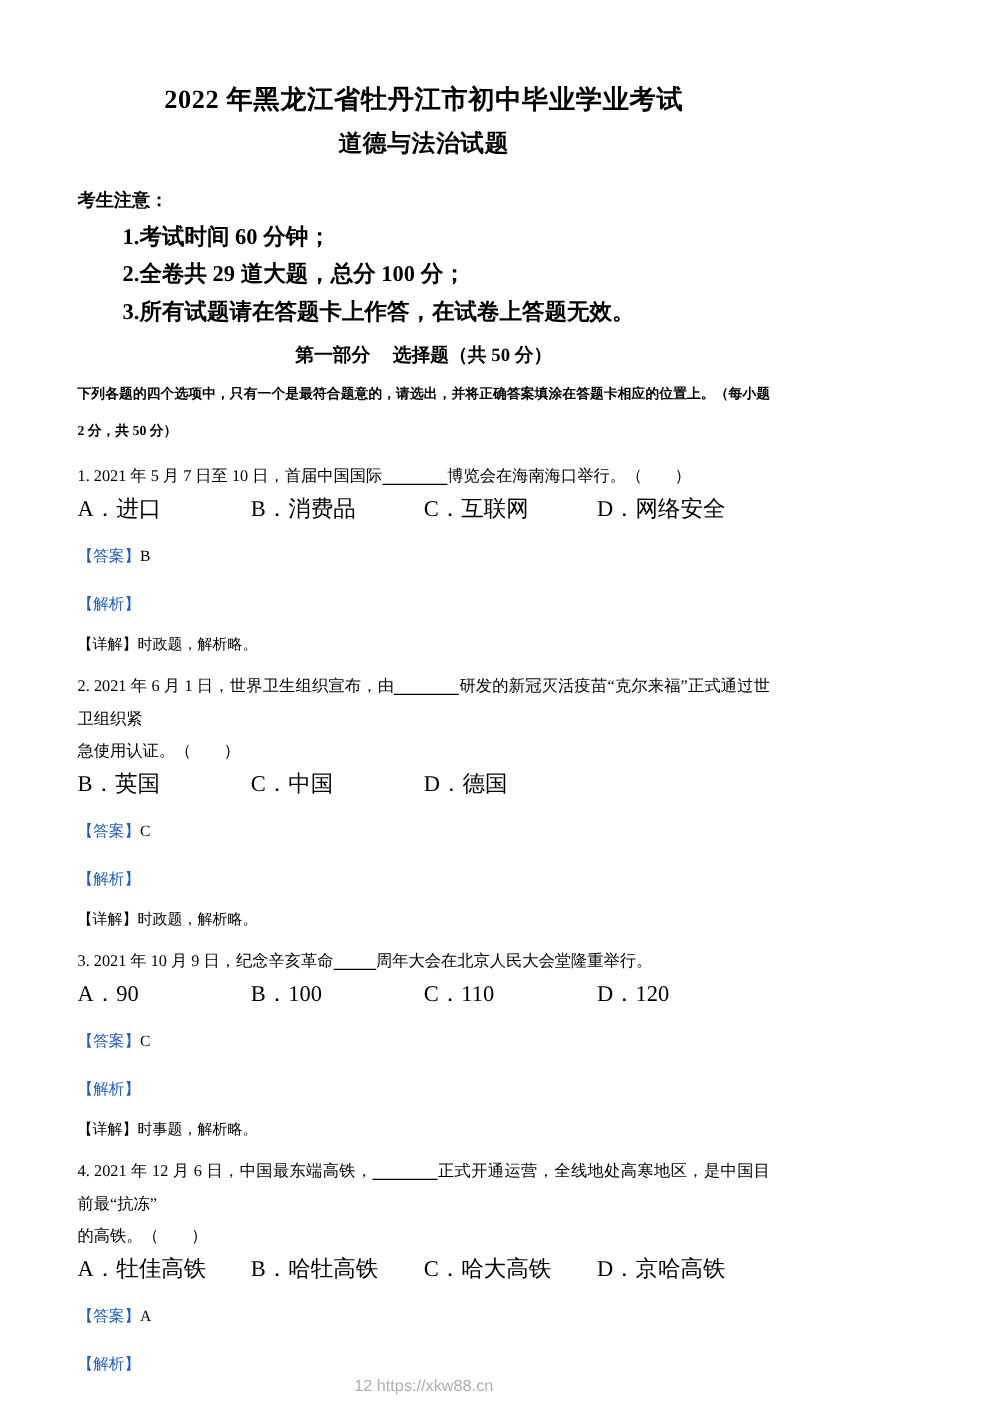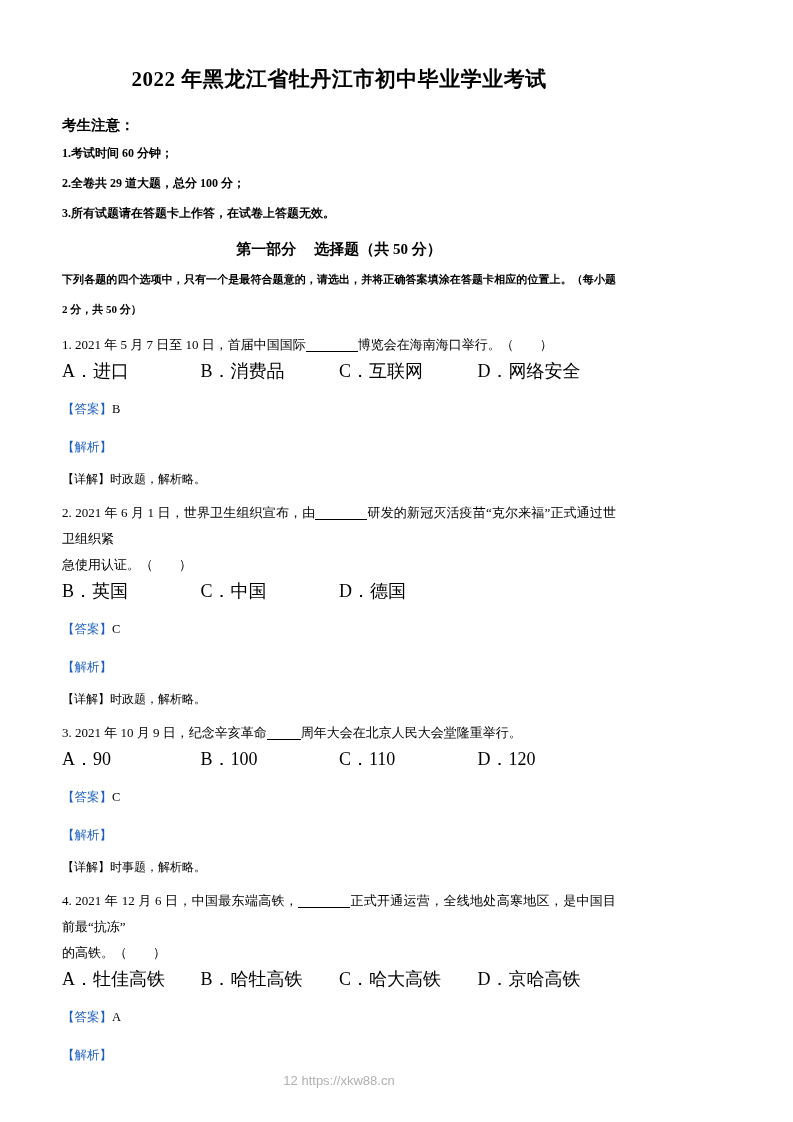"道德与法治试题" div.doc-subtitle { html: none -> <div>道德与法治试题</div> }
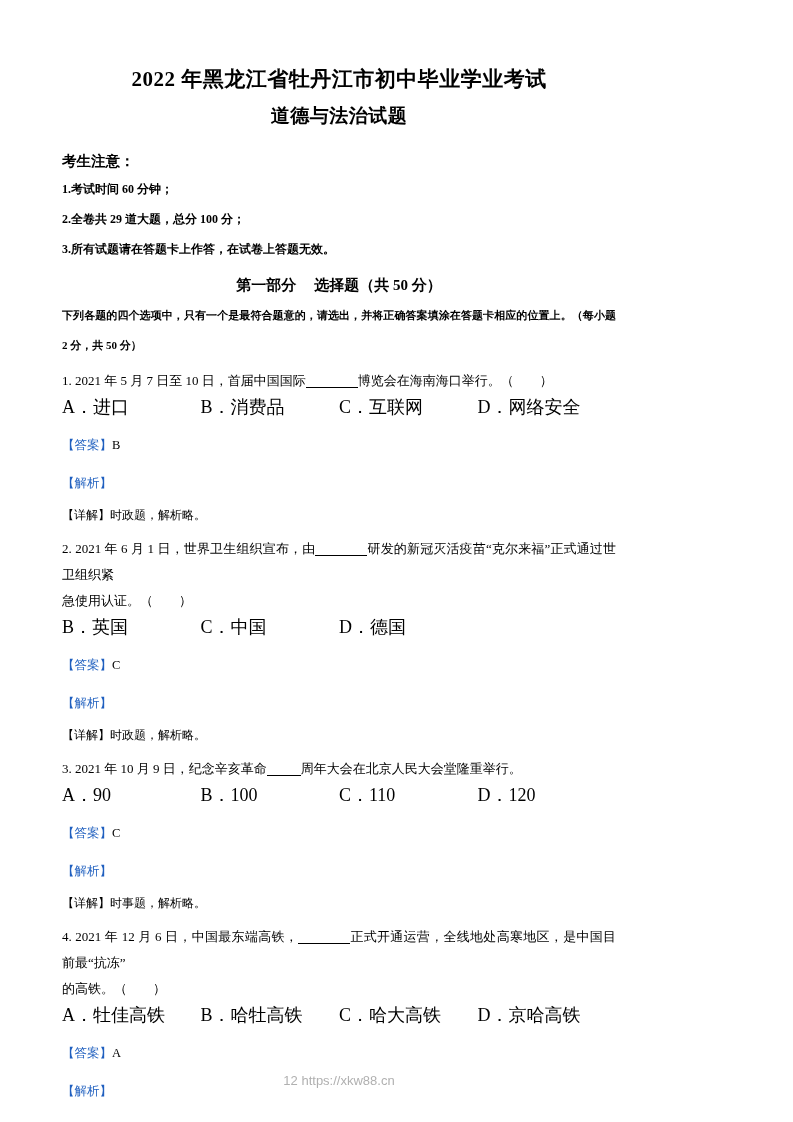"1.考试时间 60 分钟；" .notice-item { font-size: 12px -> 18px; margin-left: none -> 36px }
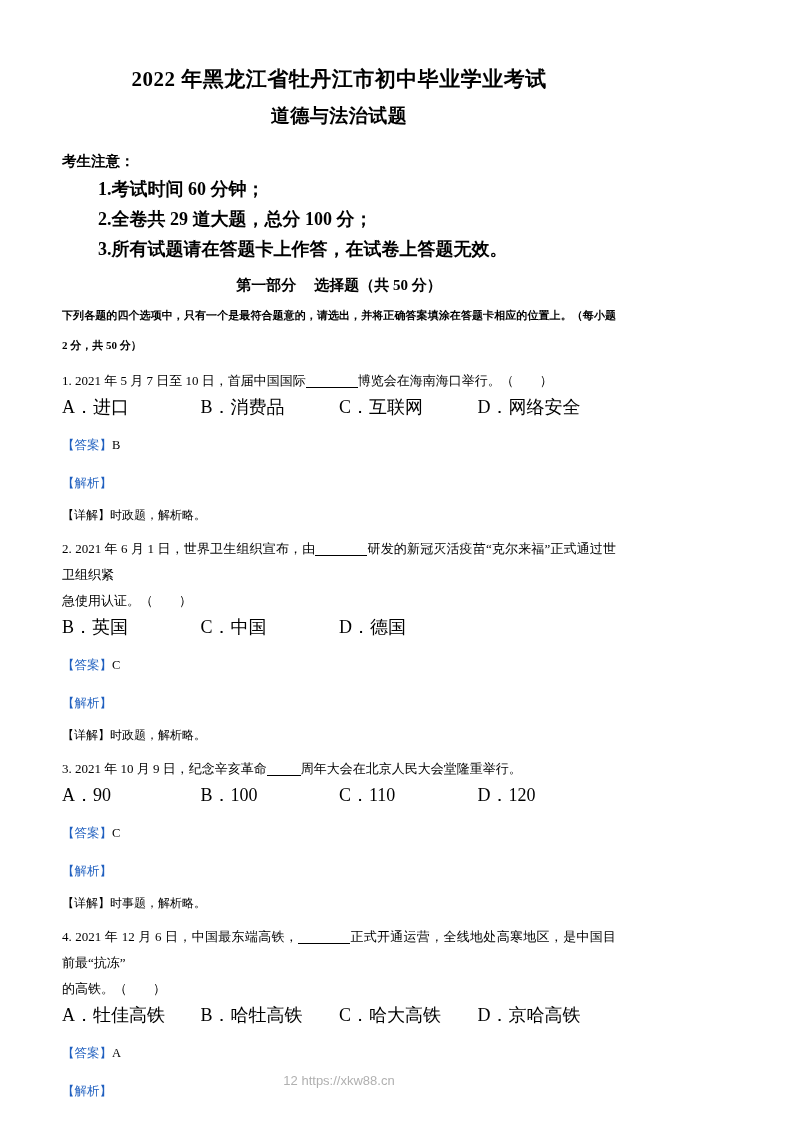"12 https://xkw88.cn" .footer { bottom: 34px -> 6px }
